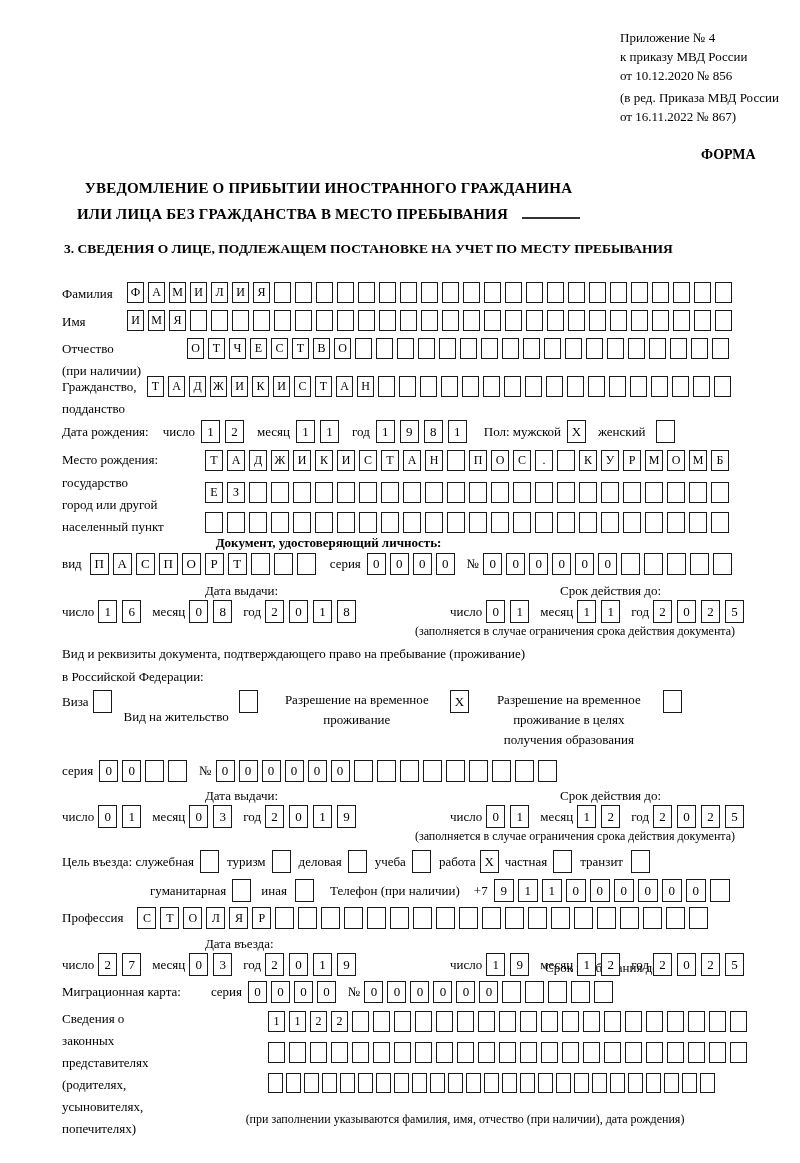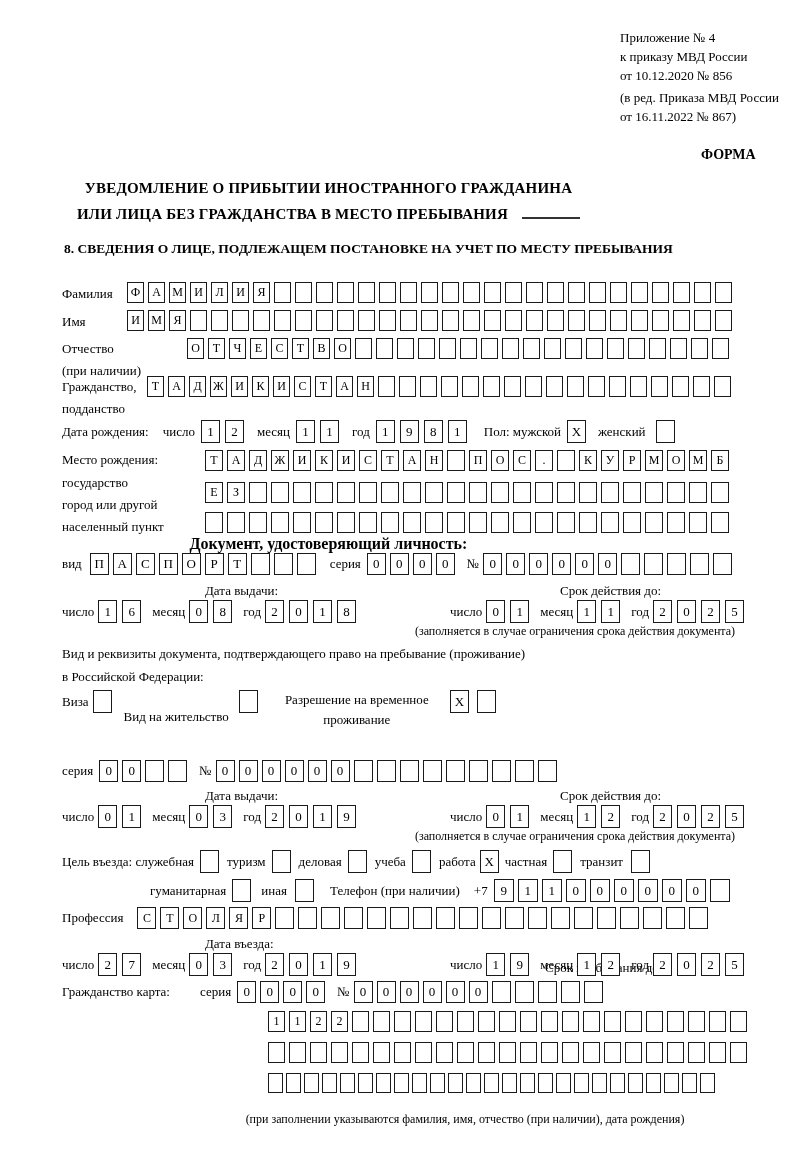"8. СВЕДЕНИЯ О ЛИЦЕ, ПОДЛЕЖАЩЕМ" div.abs { text: 8 -> 3 }
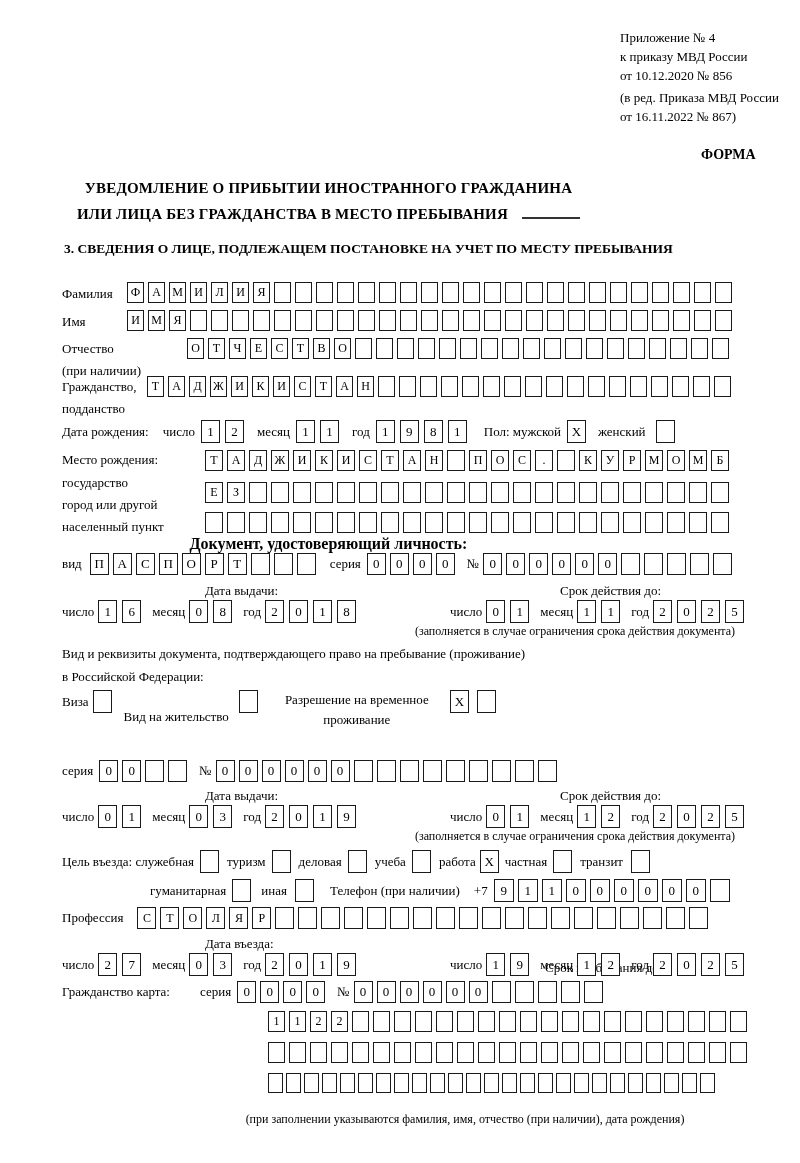"Документ, удостоверяющий личность:" div.abs { font-size: 16px -> 13px }
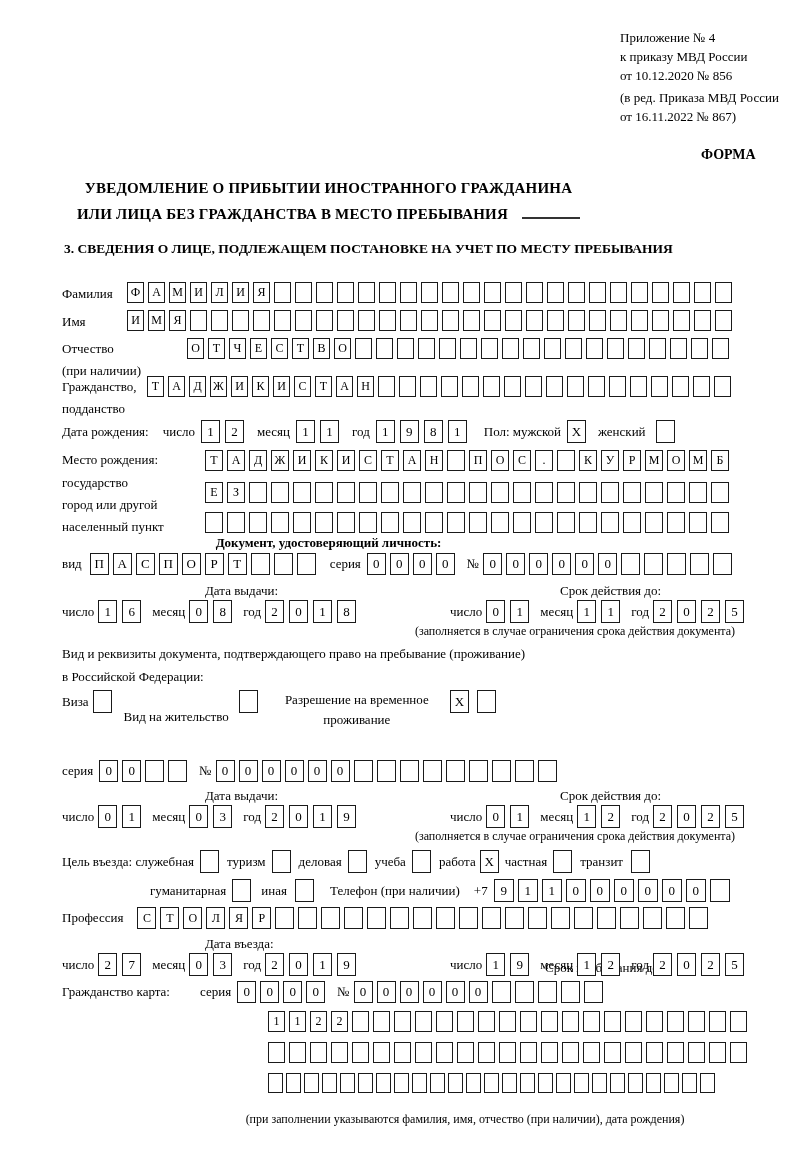"Разрешение на временное проживание в" span.wrapblock { html: none -> <span>Разрешение на временное проживание в целях получения образования</span> }
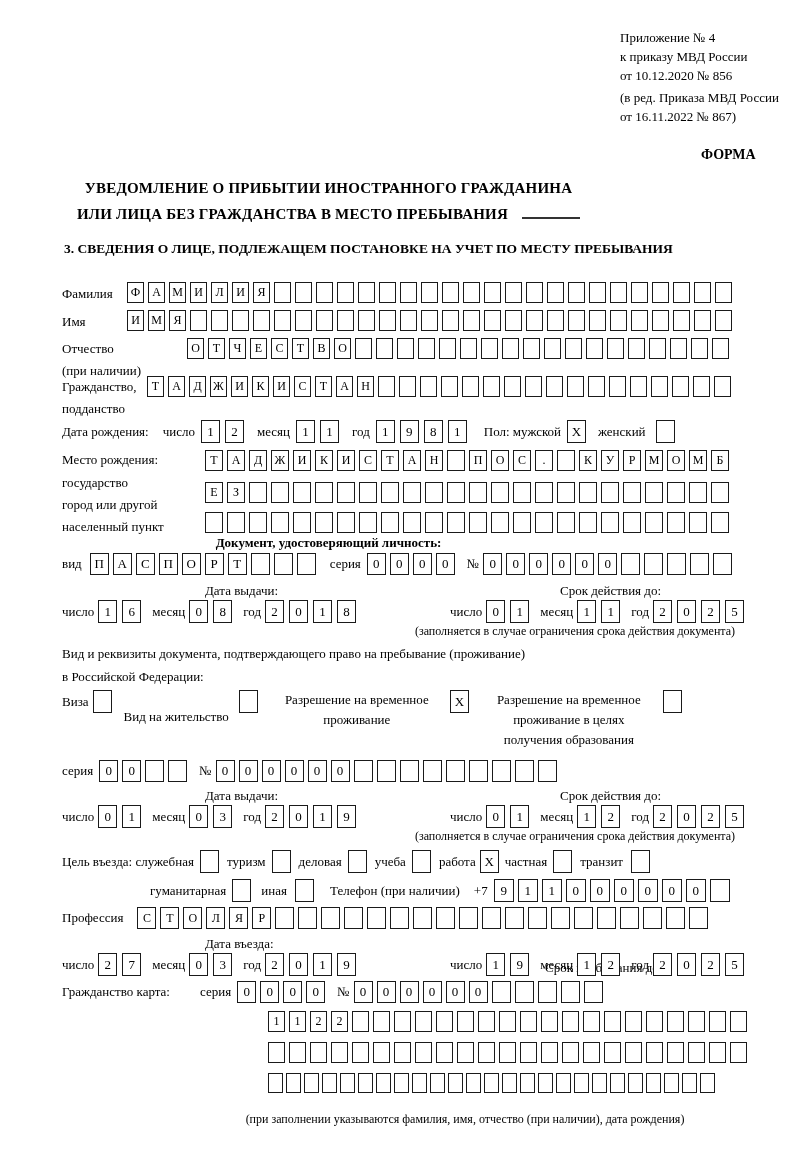"Гражданство карта:" span.lbl { text: Гражданство -> Миграционная }
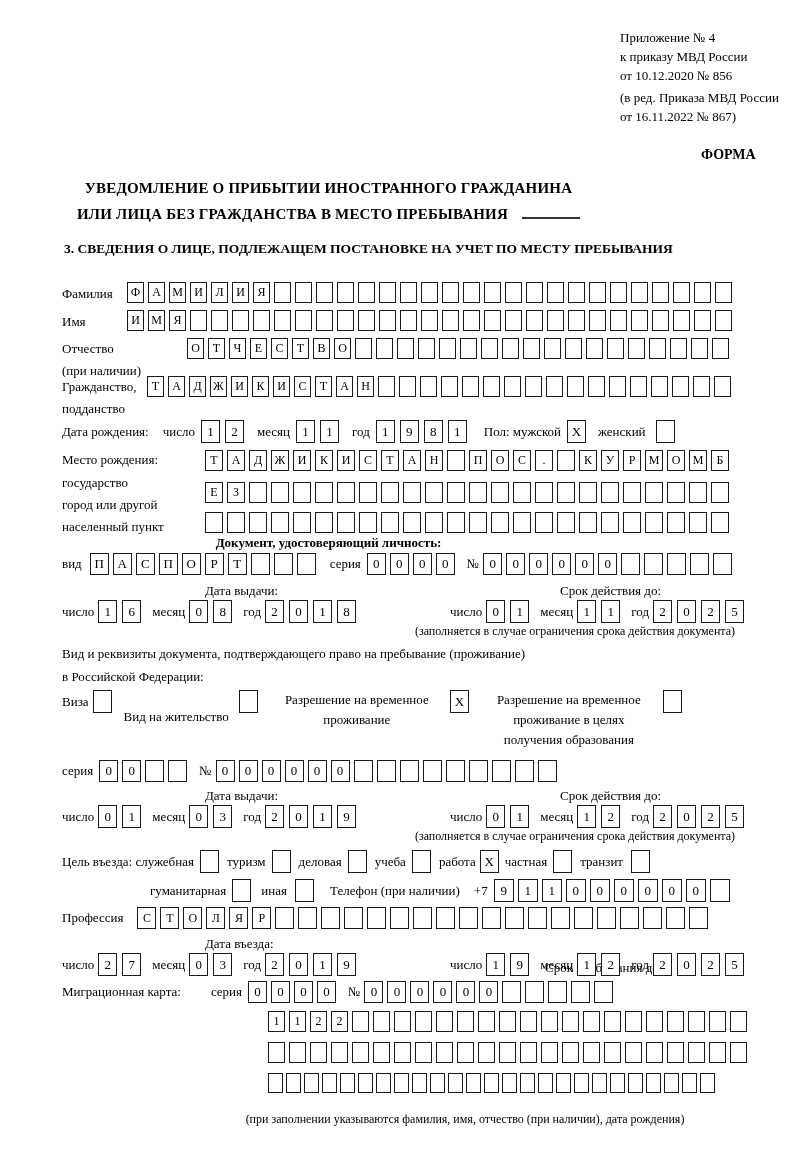"Сведения о" div.abs { html: none -> <div> <div>Сведения о</div> <div>законных</div> <div>представителях</div> <div>(родителях,</div> <div>усыновителях,</div> <div>попечителях)</div> </div> }
